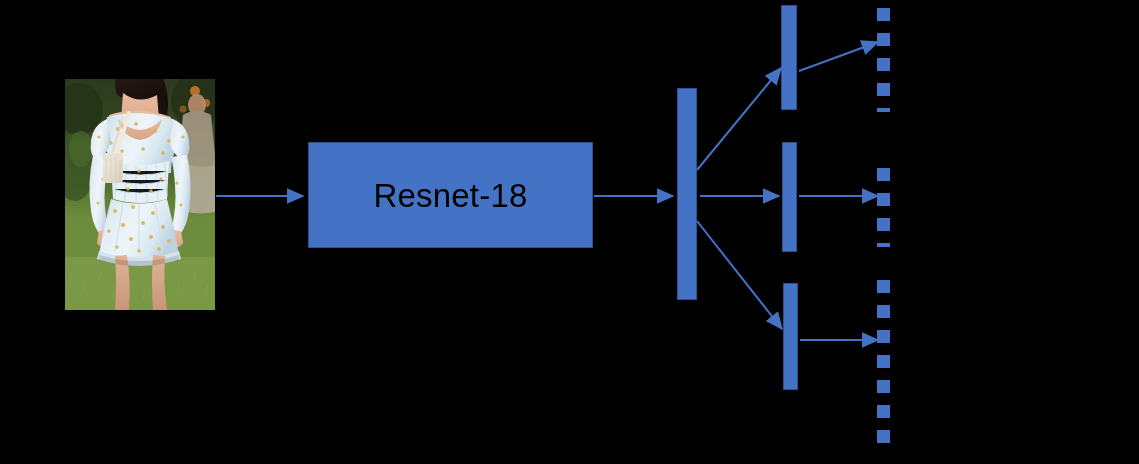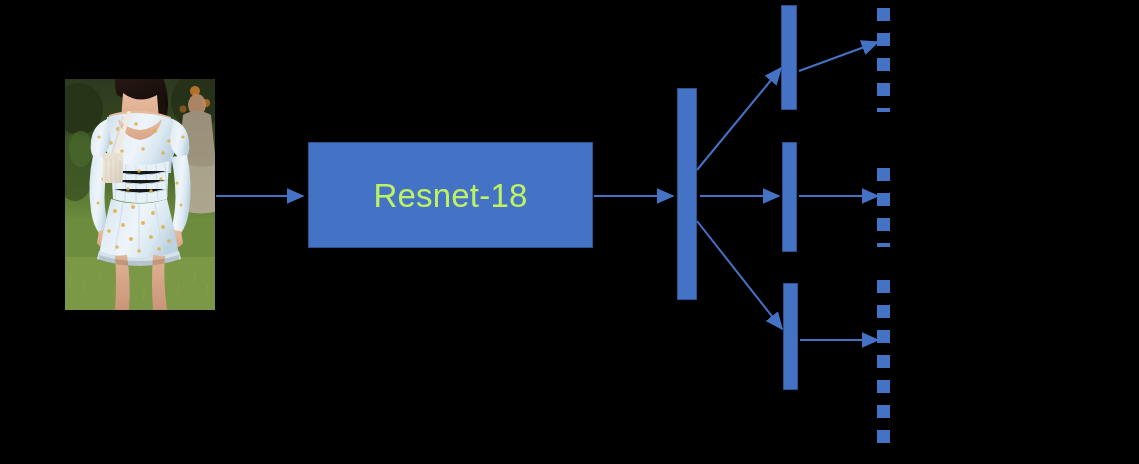"Resnet-18" .backbone-label { color: #bef264 -> #000000 }
